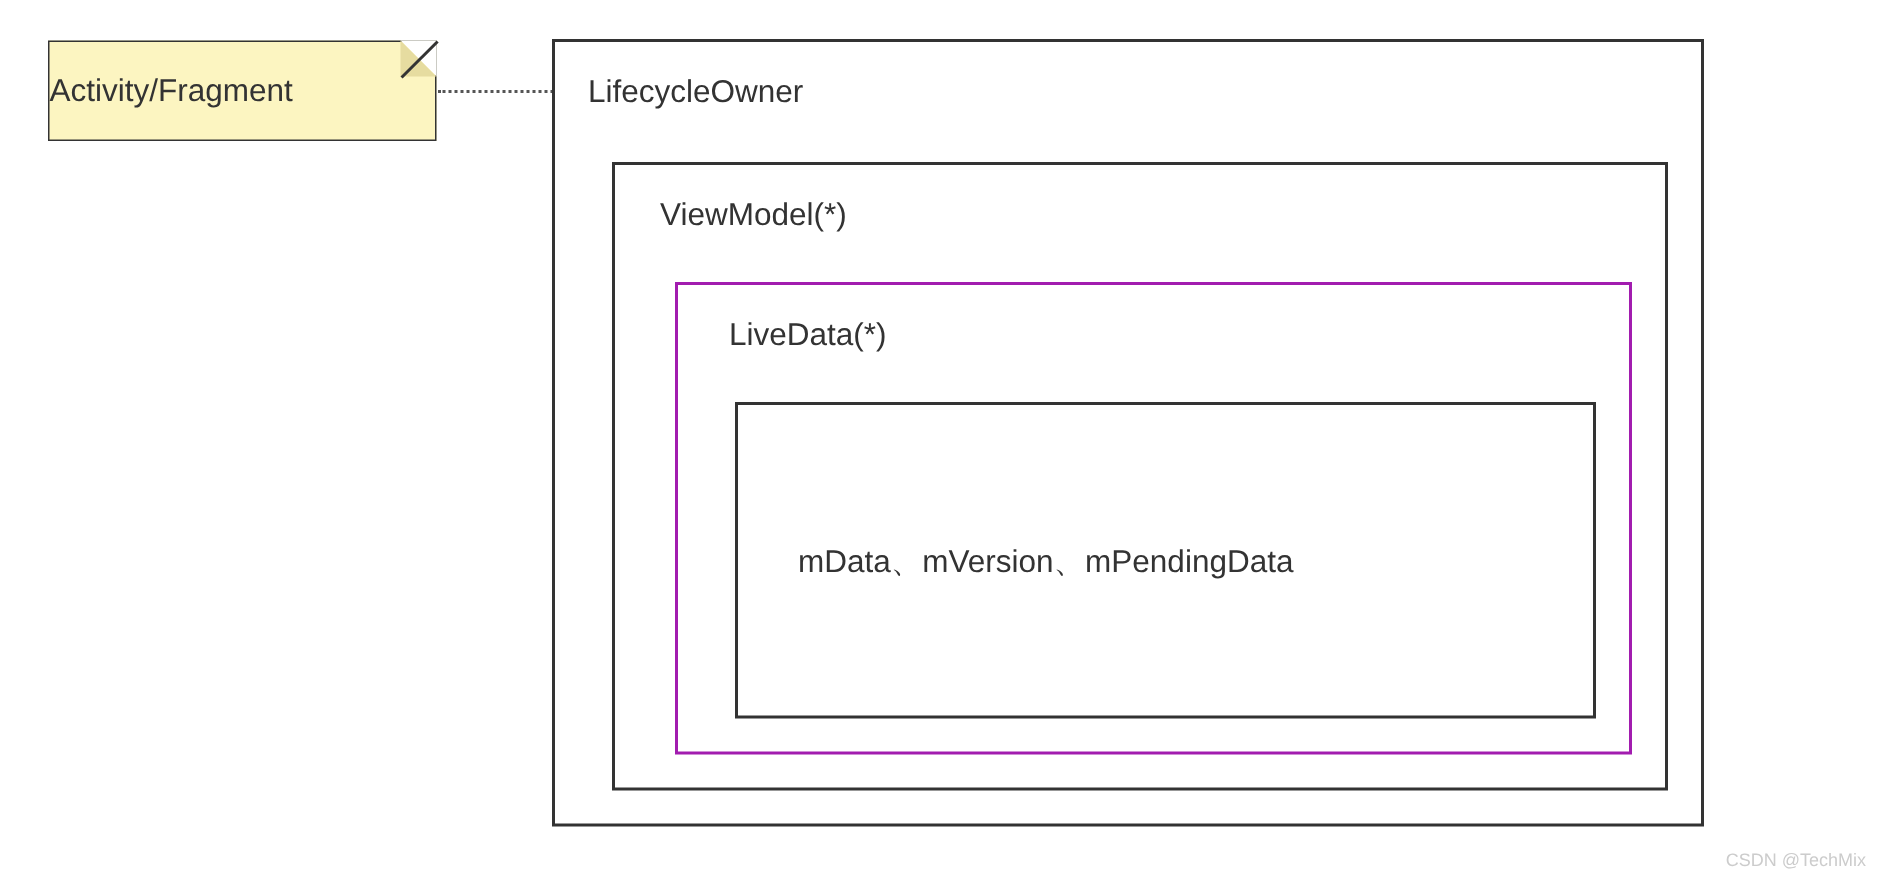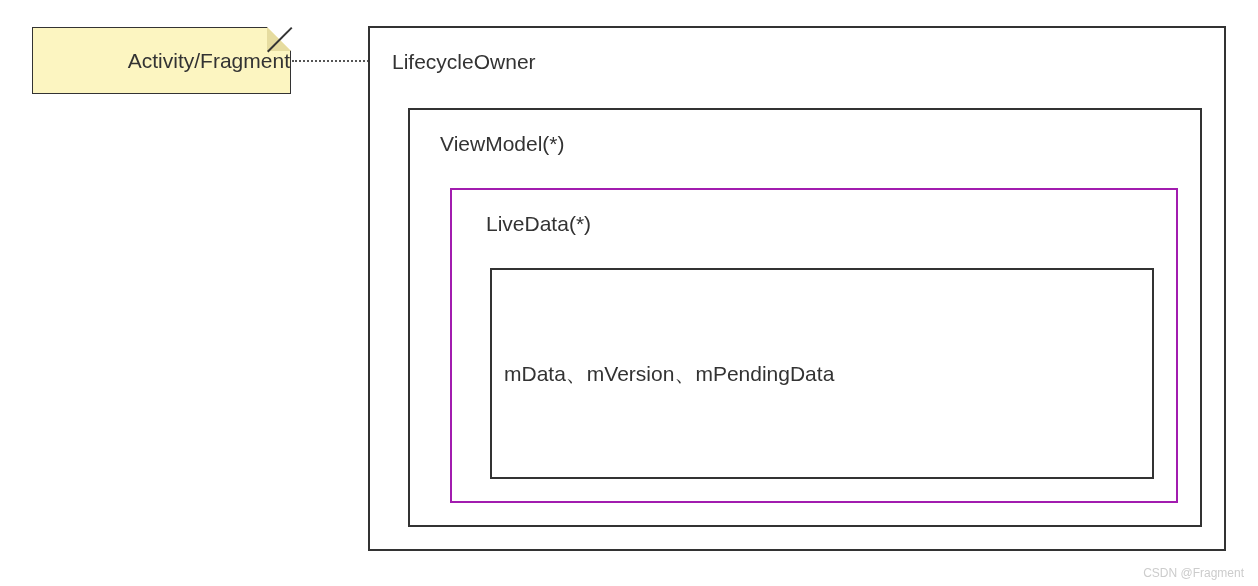"Activity/Fragment" .note { justify-content: flex-end -> flex-start }
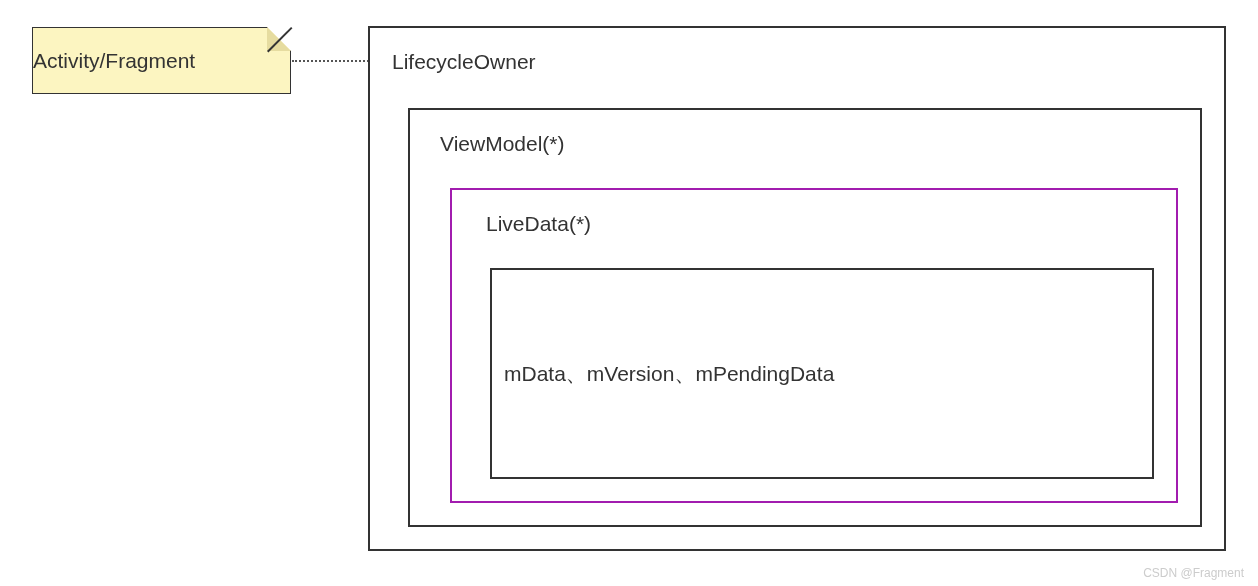"LifecycleOwner" .outer-box { width: 858px -> 768px }
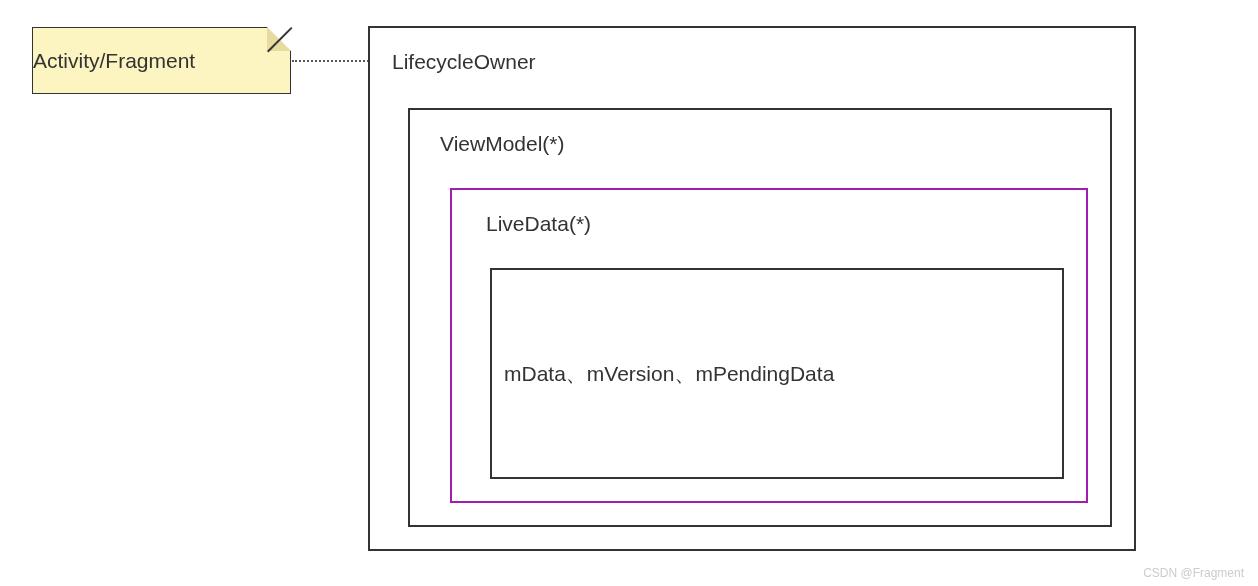"mData、mVersion、mPendingData" .inner-box { padding-left: 12px -> 40px }
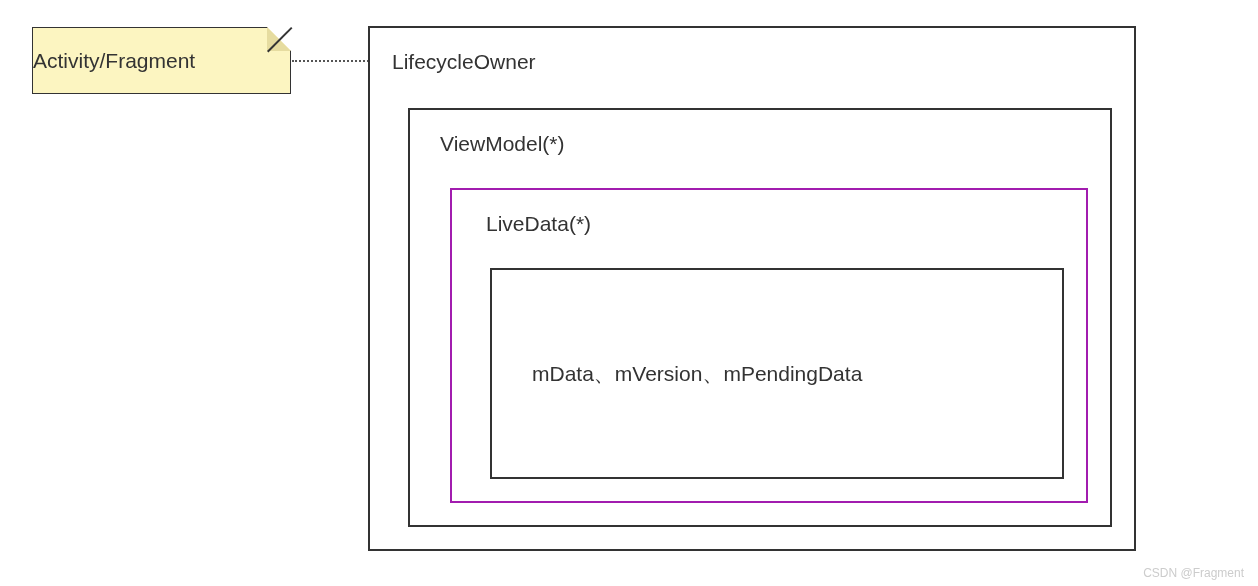"CSDN @Fragment" div.watermark { text: @Fragment -> @TechMix }
